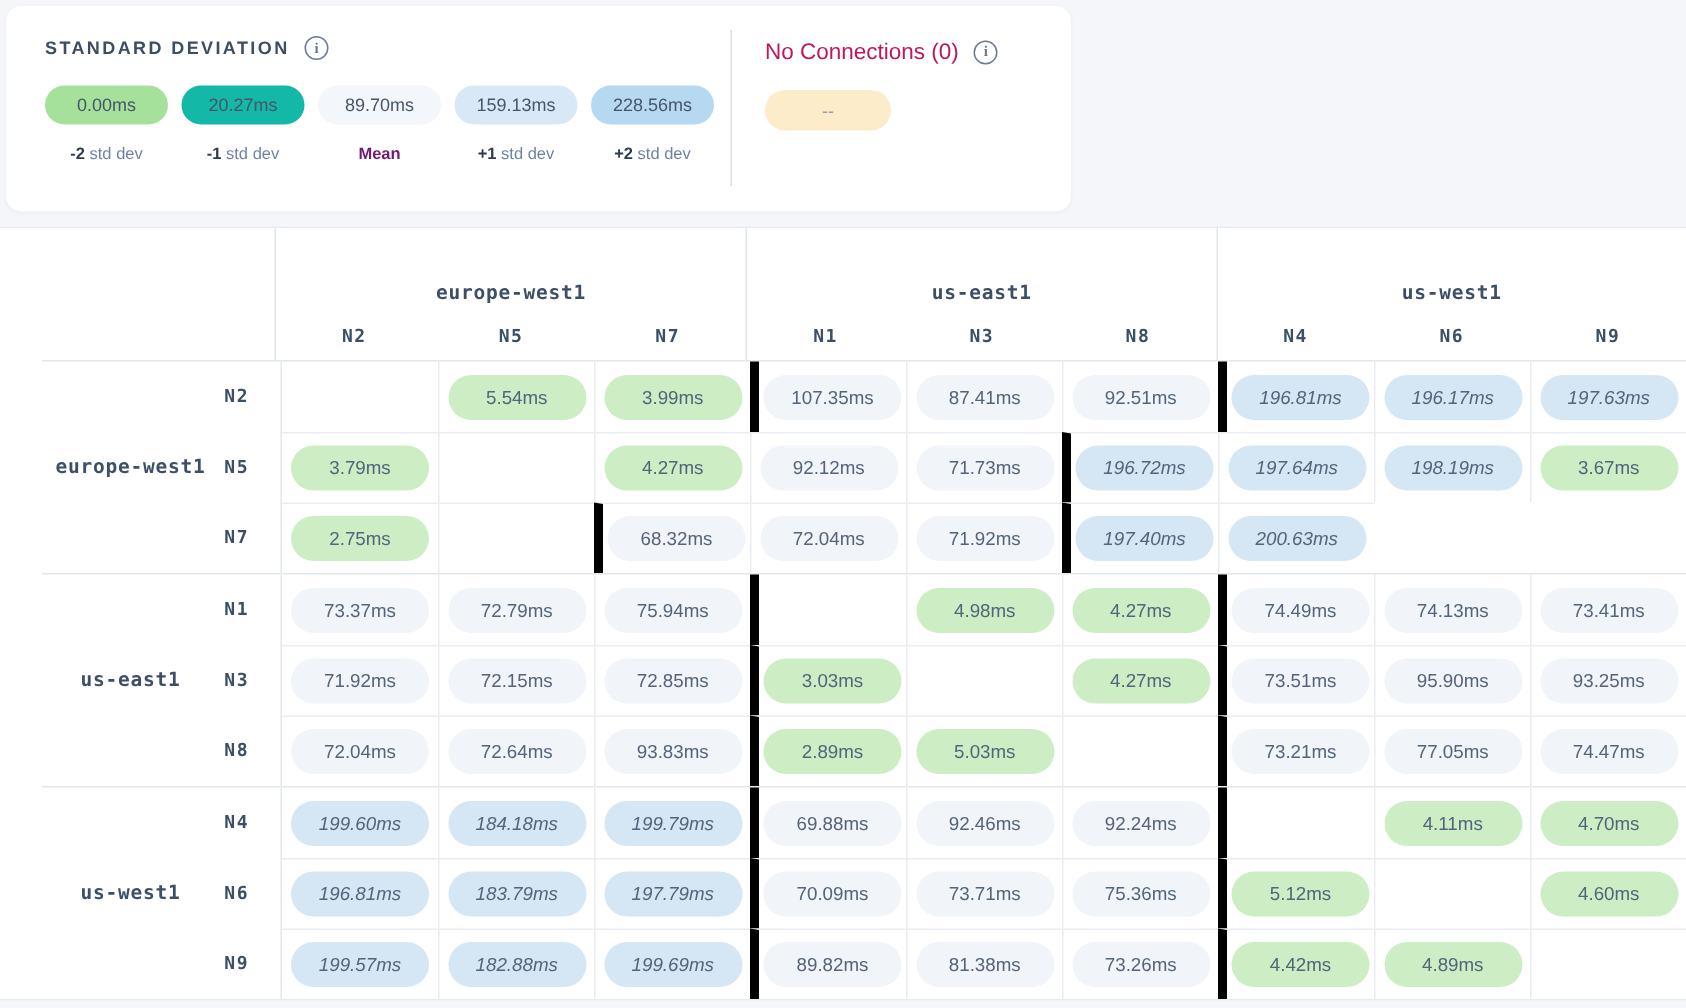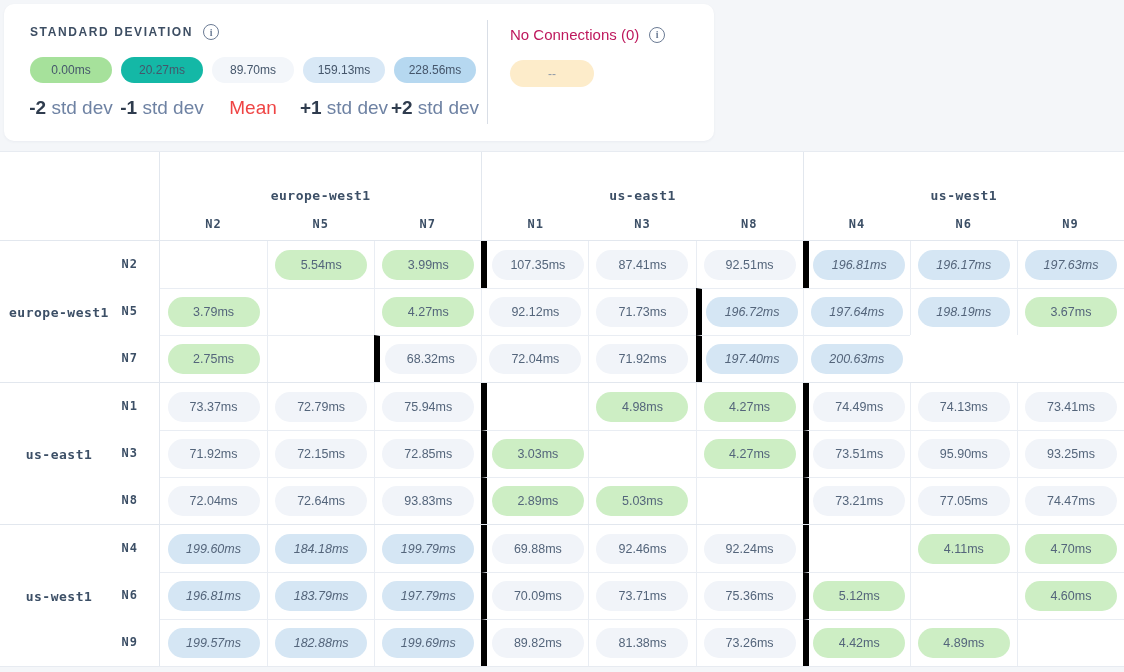"-2 std dev" .lg-label { font-size: 19px -> 11px }
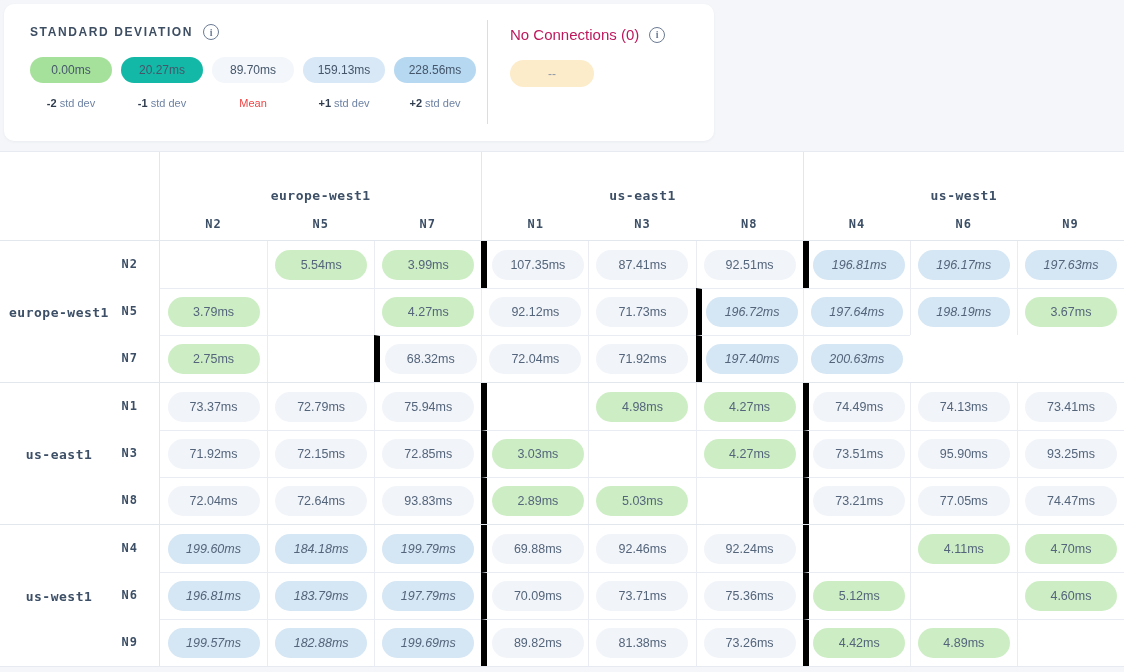"Mean" .lg-label .mean { color: #ef4444 -> #701a75; font-weight: normal -> bold }
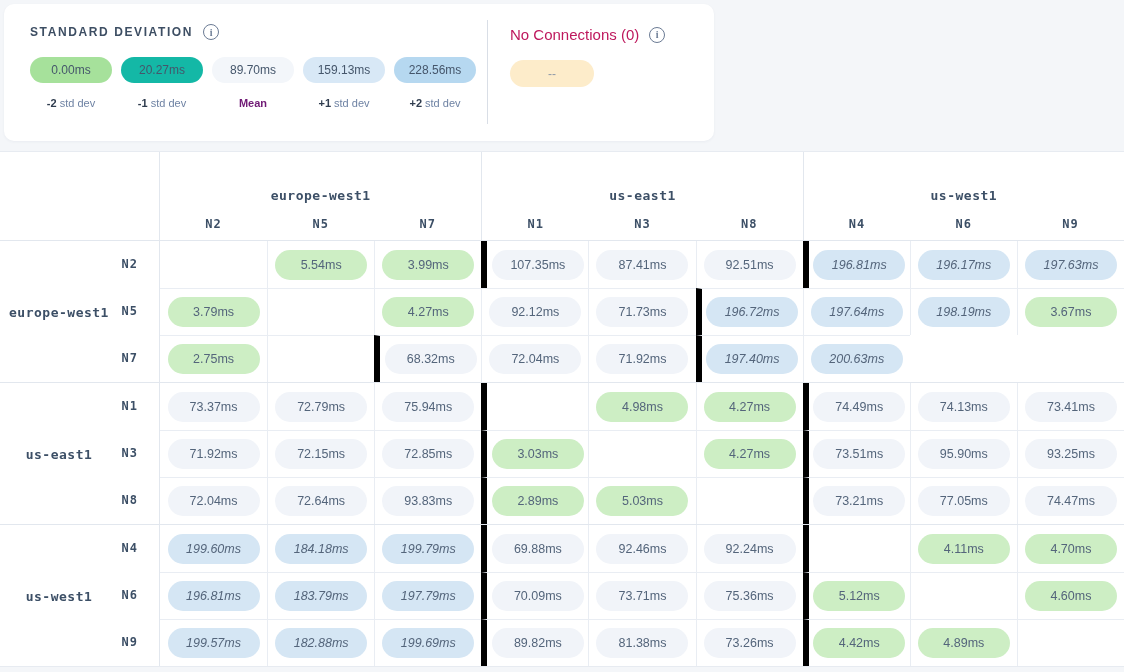"europe-west1" .matrix { padding-left: none -> 28px }
